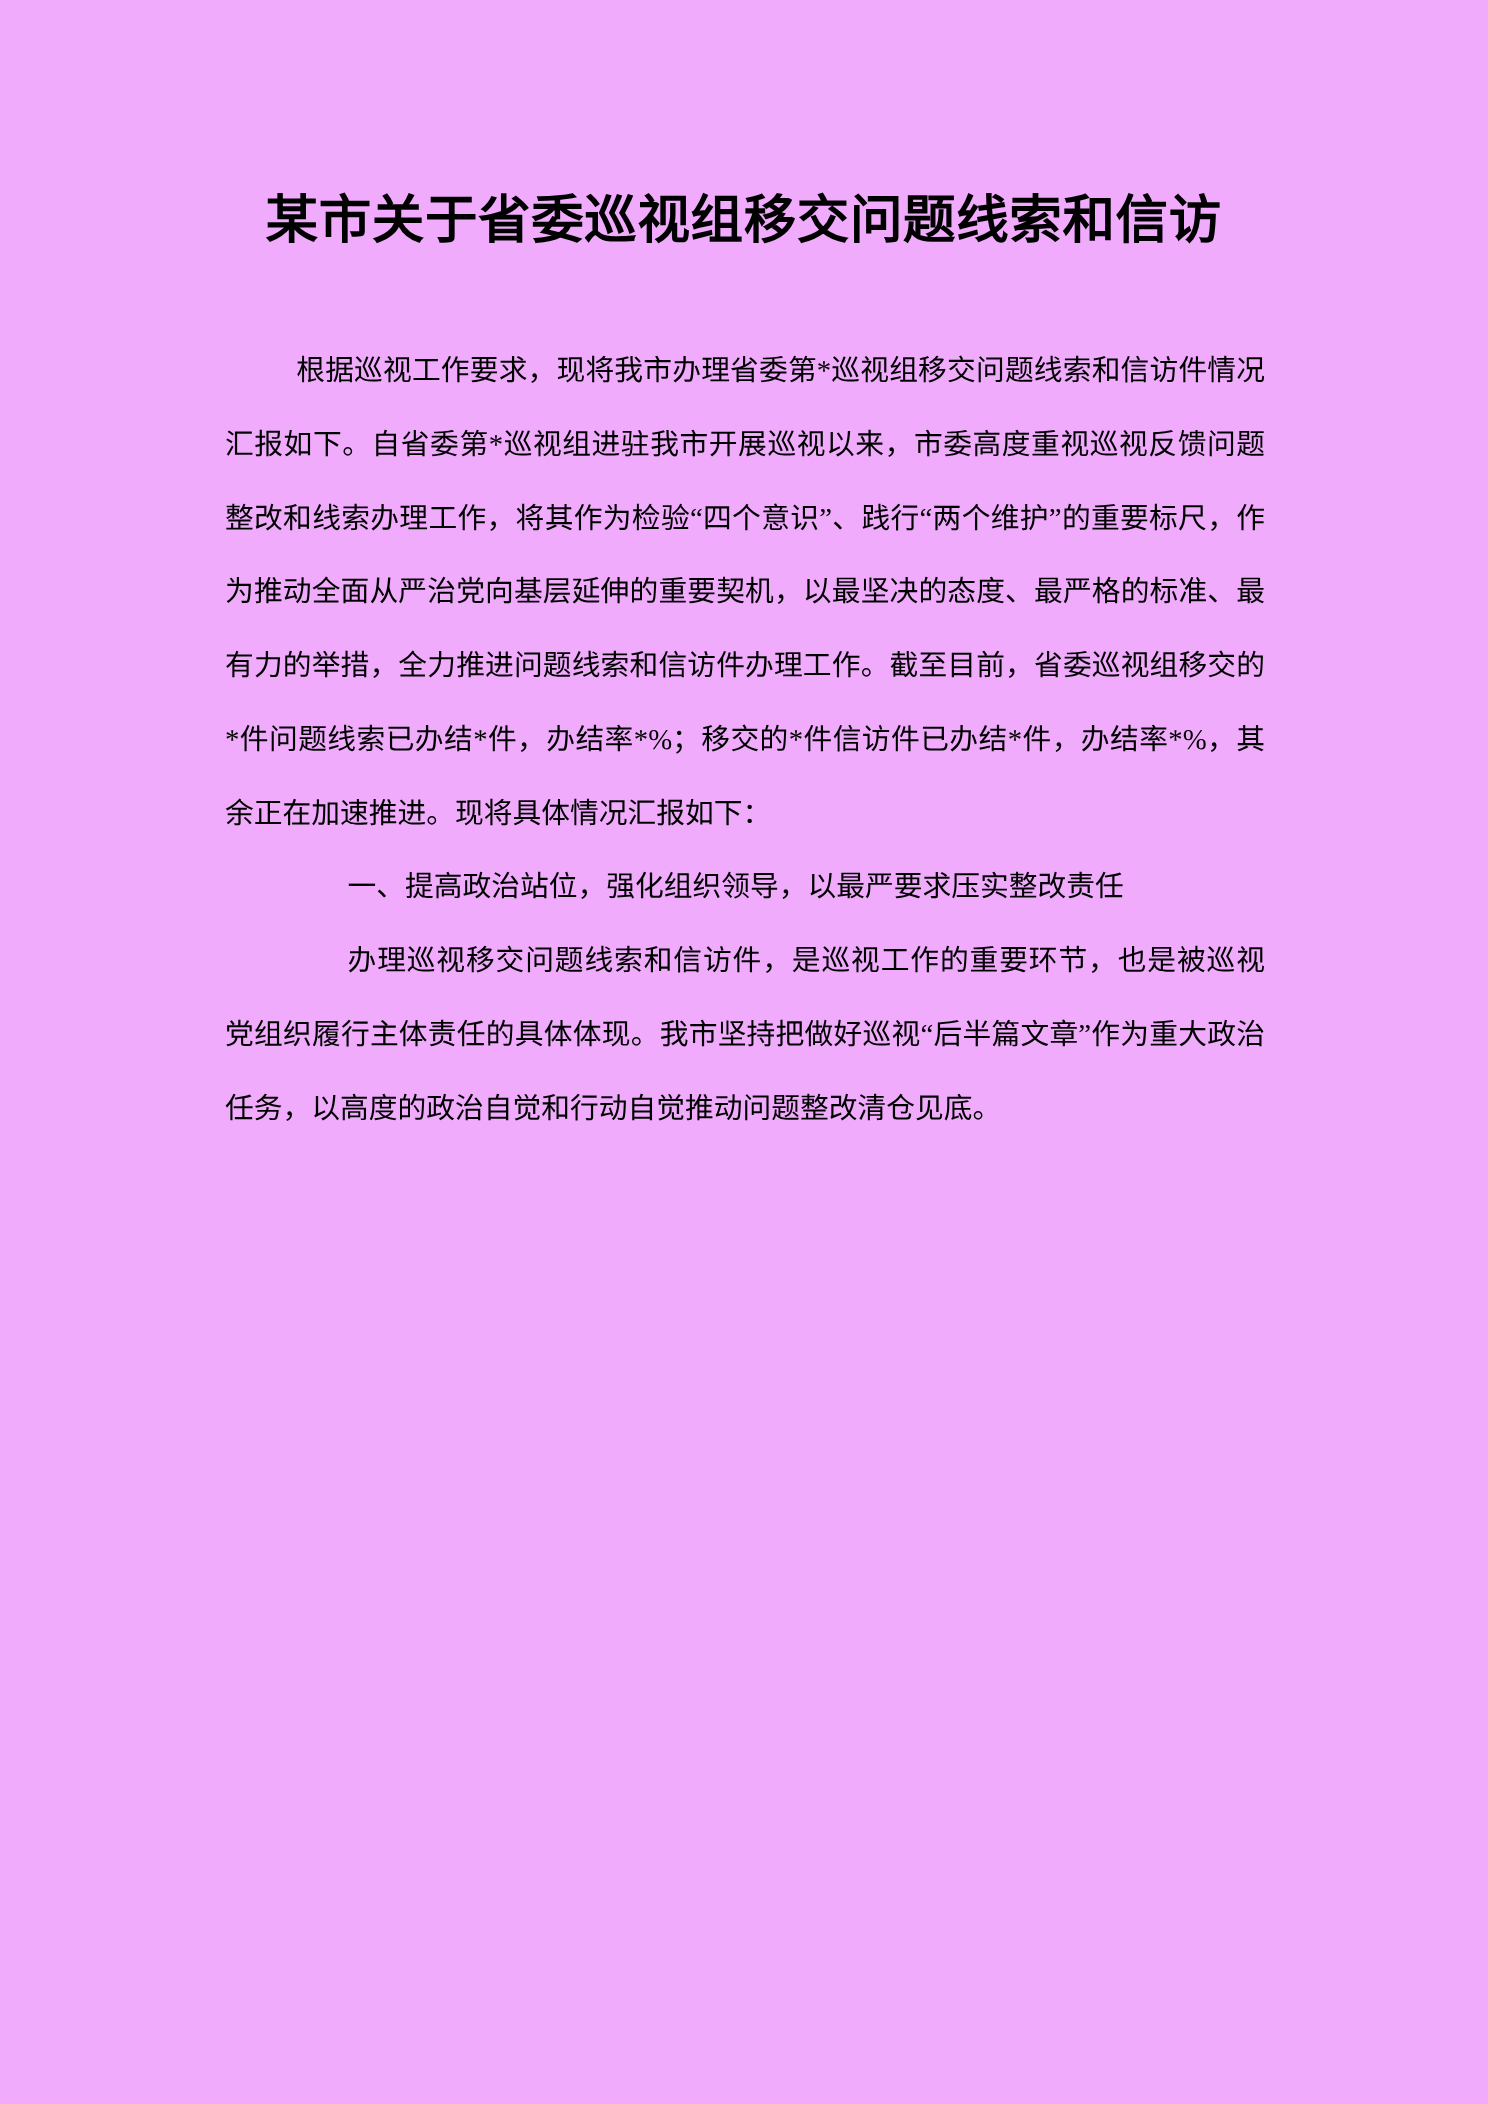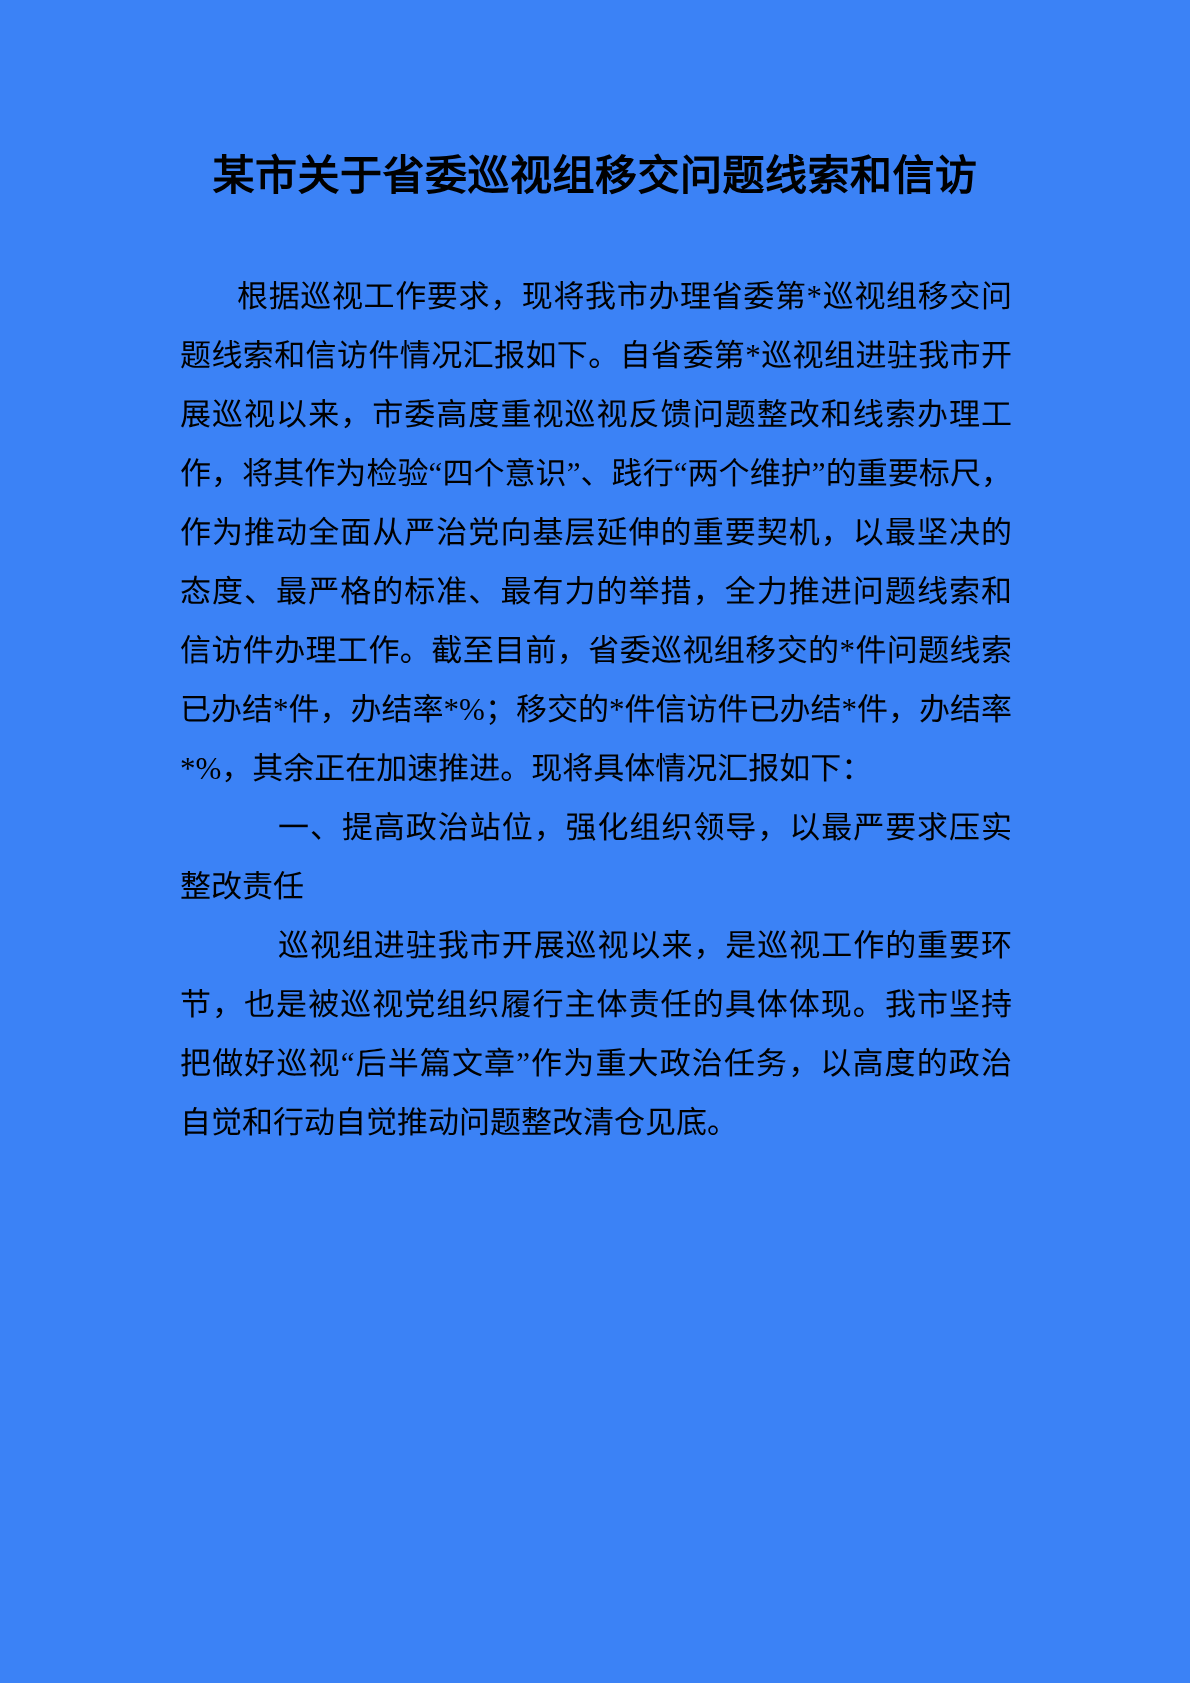"某市关于省委巡视组移交问题线索和信访" .page { background: #3b82f6 -> #f0abfc }
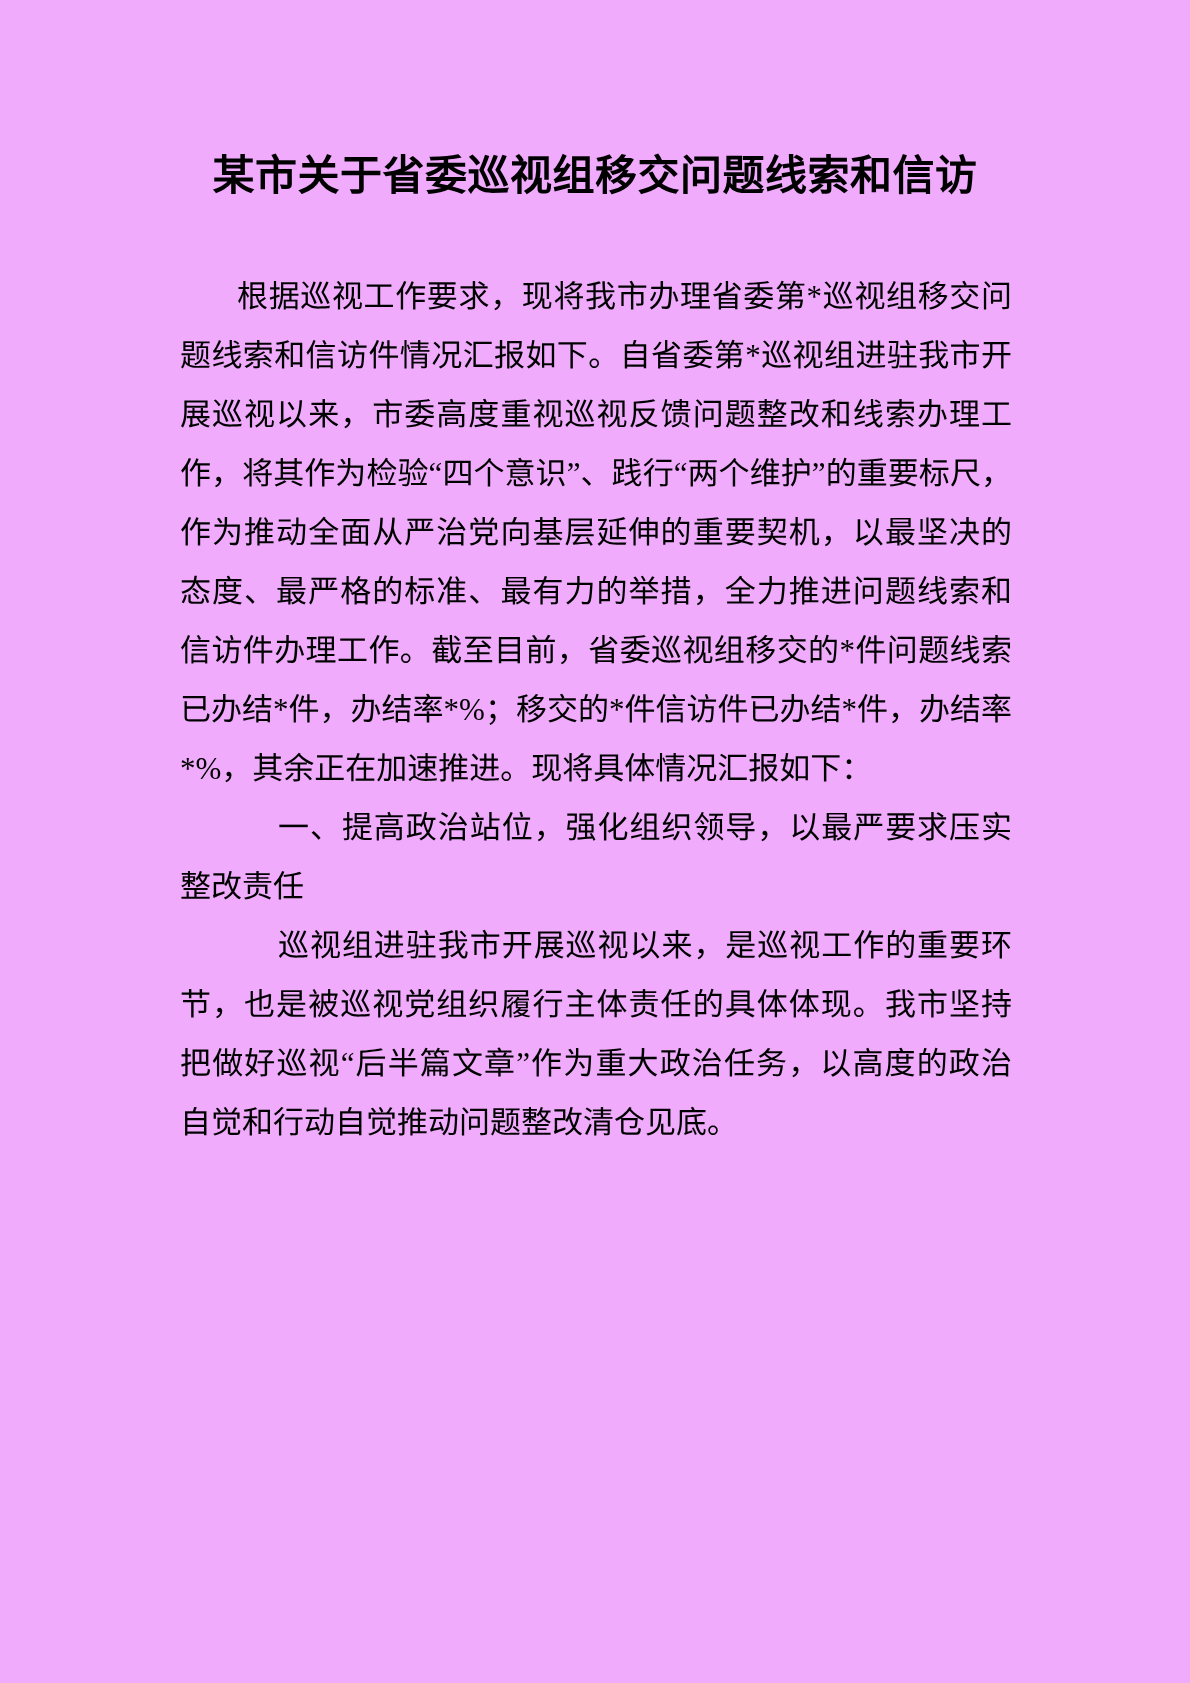"根据巡视工作要求，现将我市办理省委第*巡视组移交问题线索和信访件情况汇报如下。自" .doc-body { font-size: 31px -> 23px }
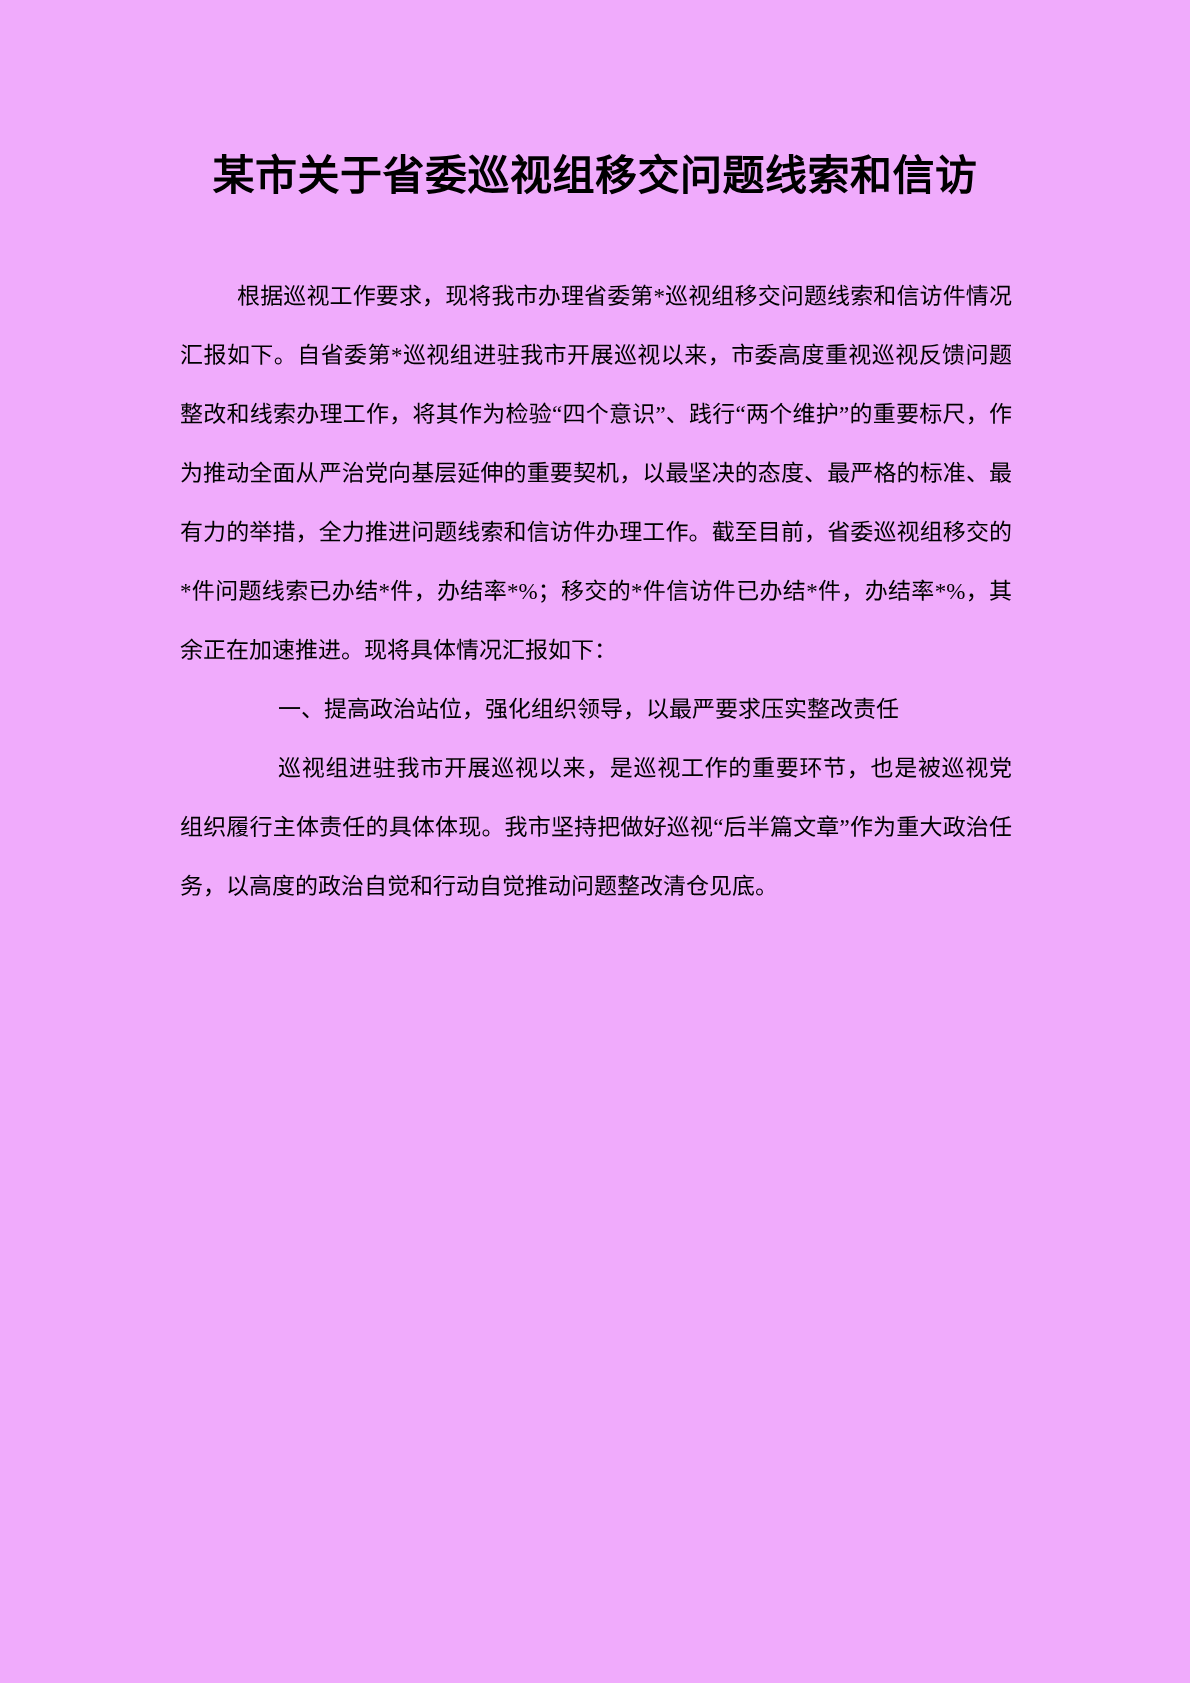"巡视组进驻我市开展巡视以来，是巡视工作的重要环节，也是被巡视党组织履行主体责任的" p.para { text: 巡视组进驻我市开展巡视以来 -> 办理巡视移交问题线索和信访件 }
